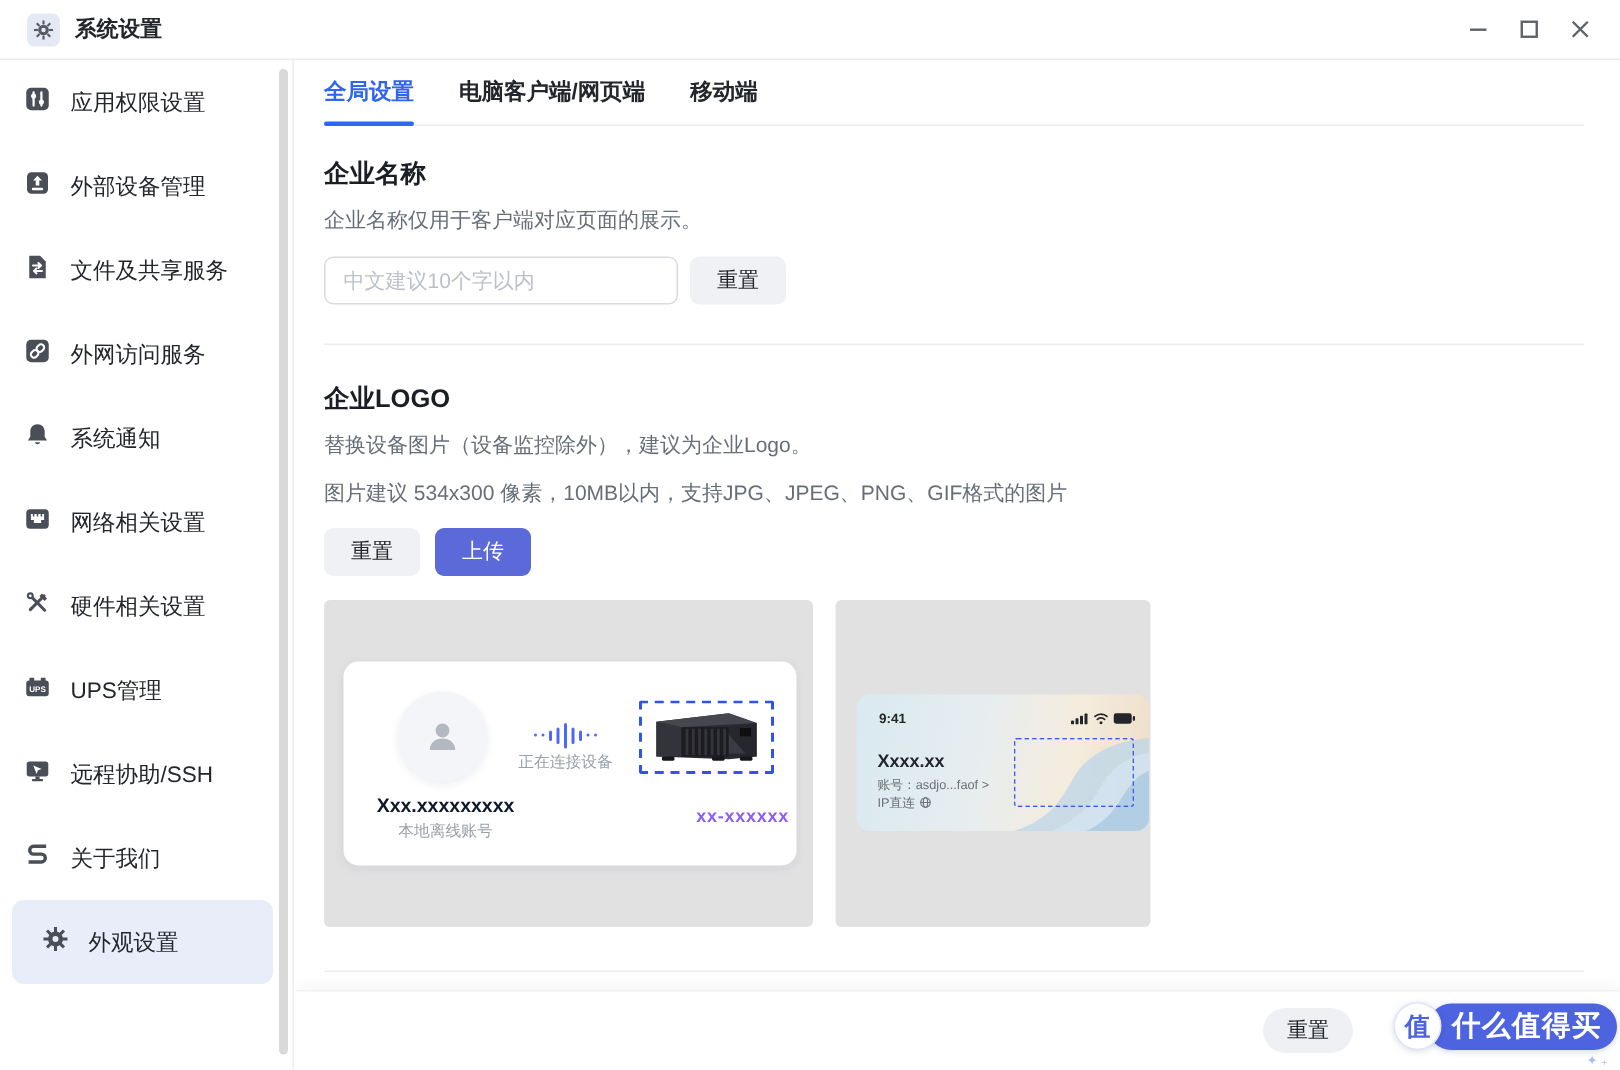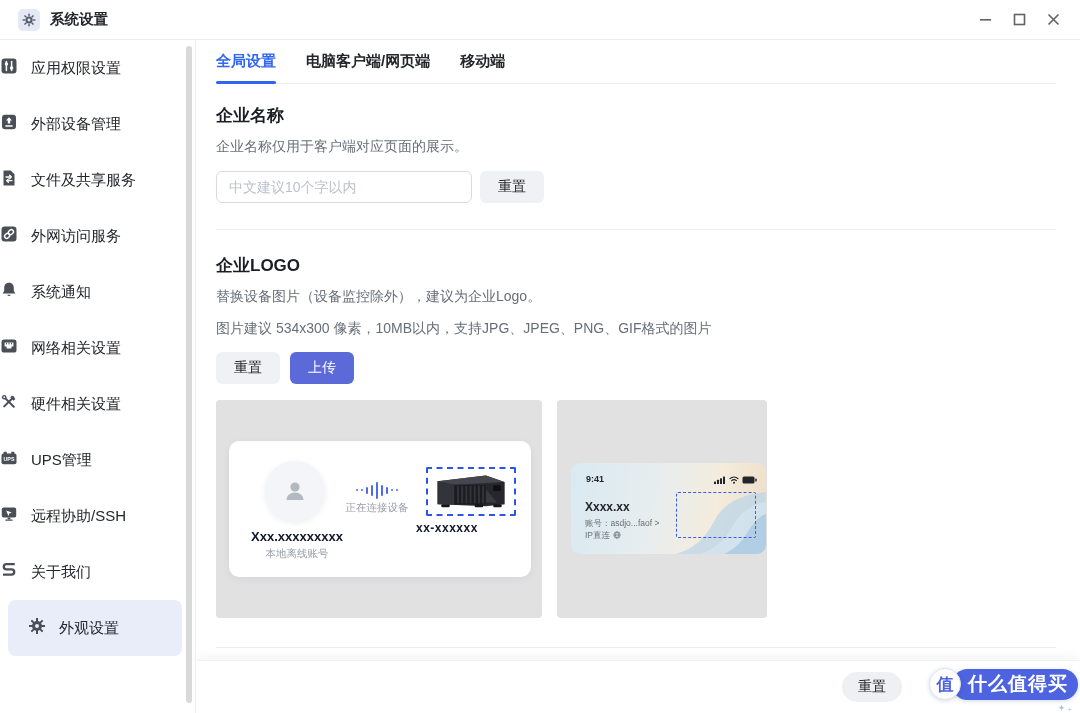"应用权限设置" .side-item { margin-left: none -> 16px }
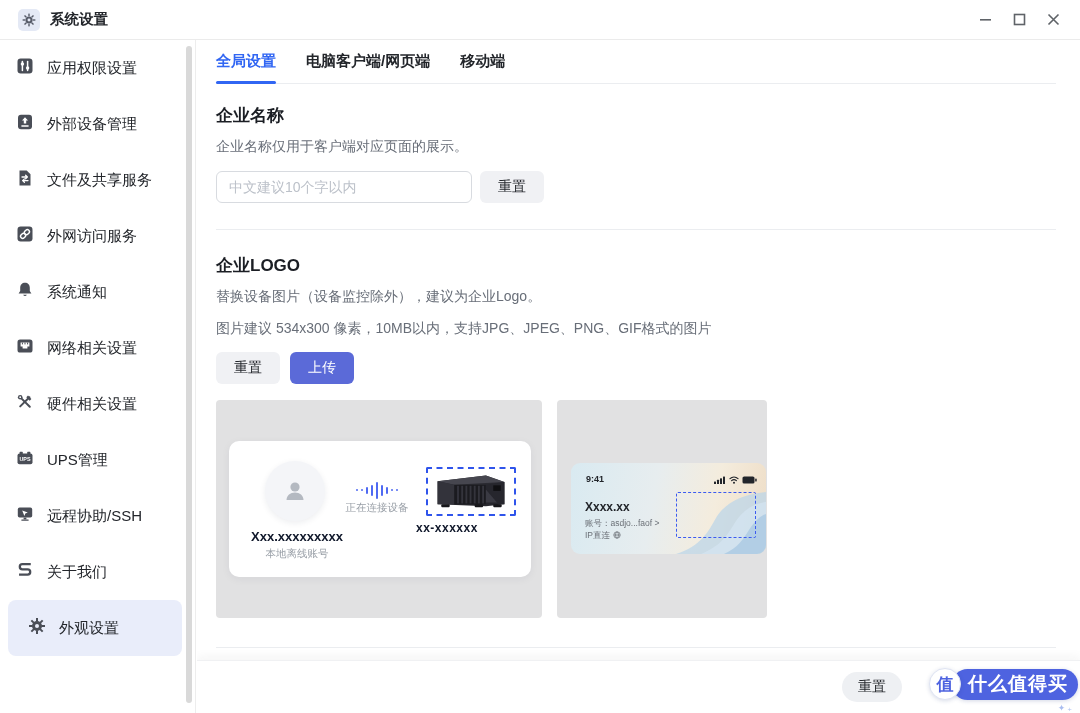"中文建议10个字以内" .txt-input { width: 256px -> 236px }
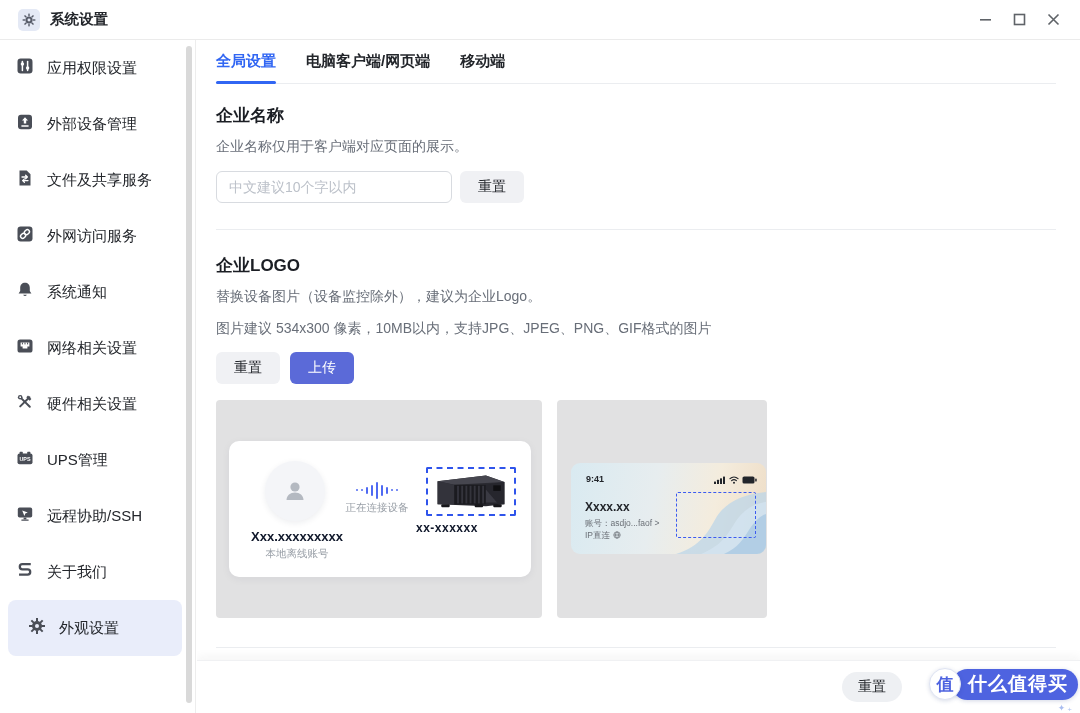"xx-xxxxxx" .dev-name { color: #0f172a -> #8b5cf6; text-align: left -> right; top: 80px -> 96px }
